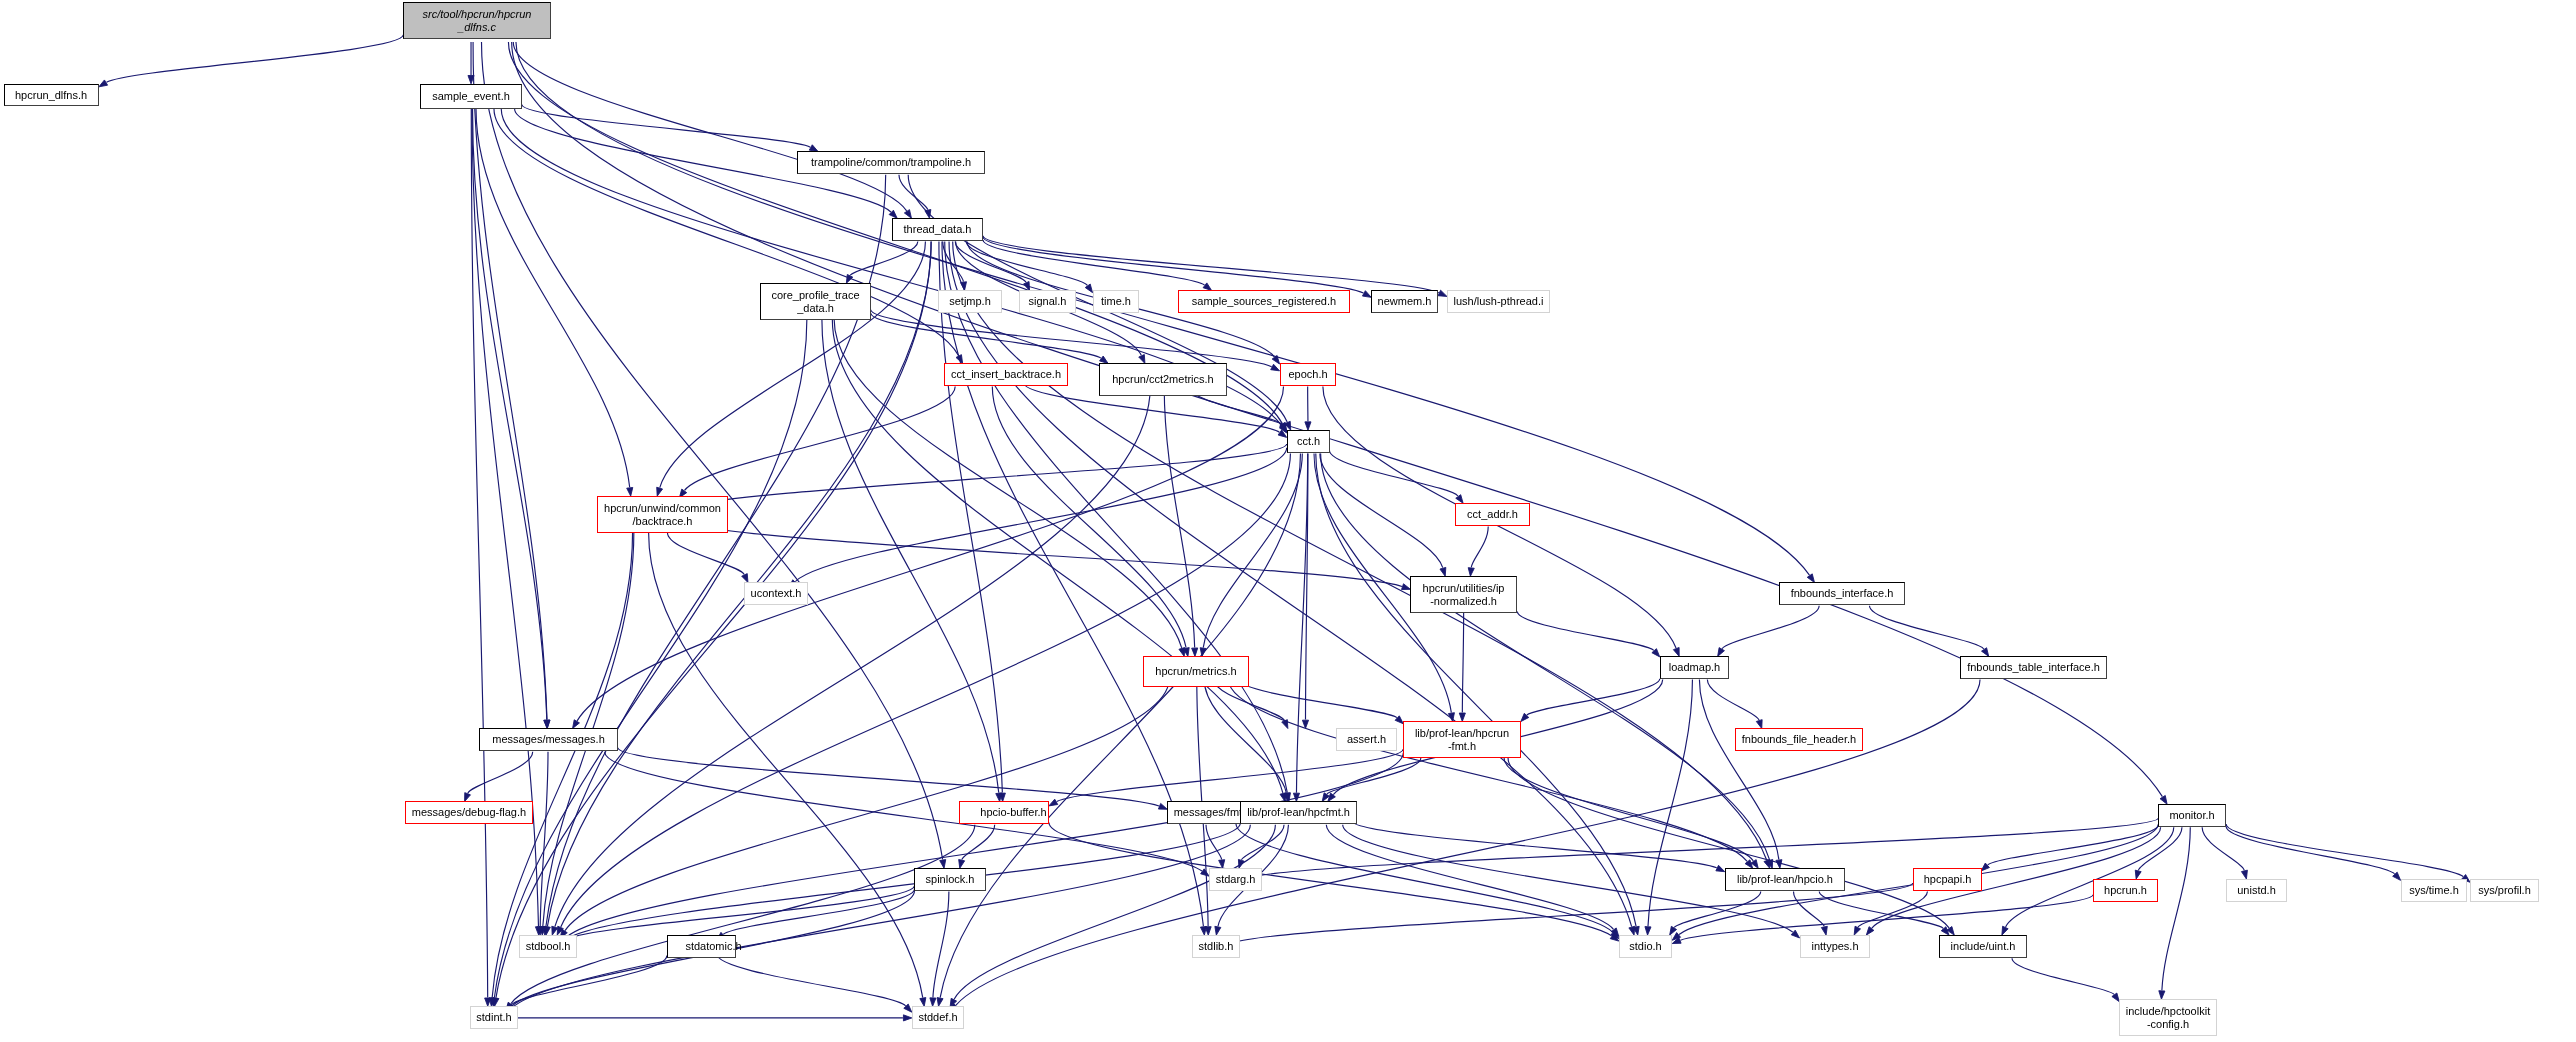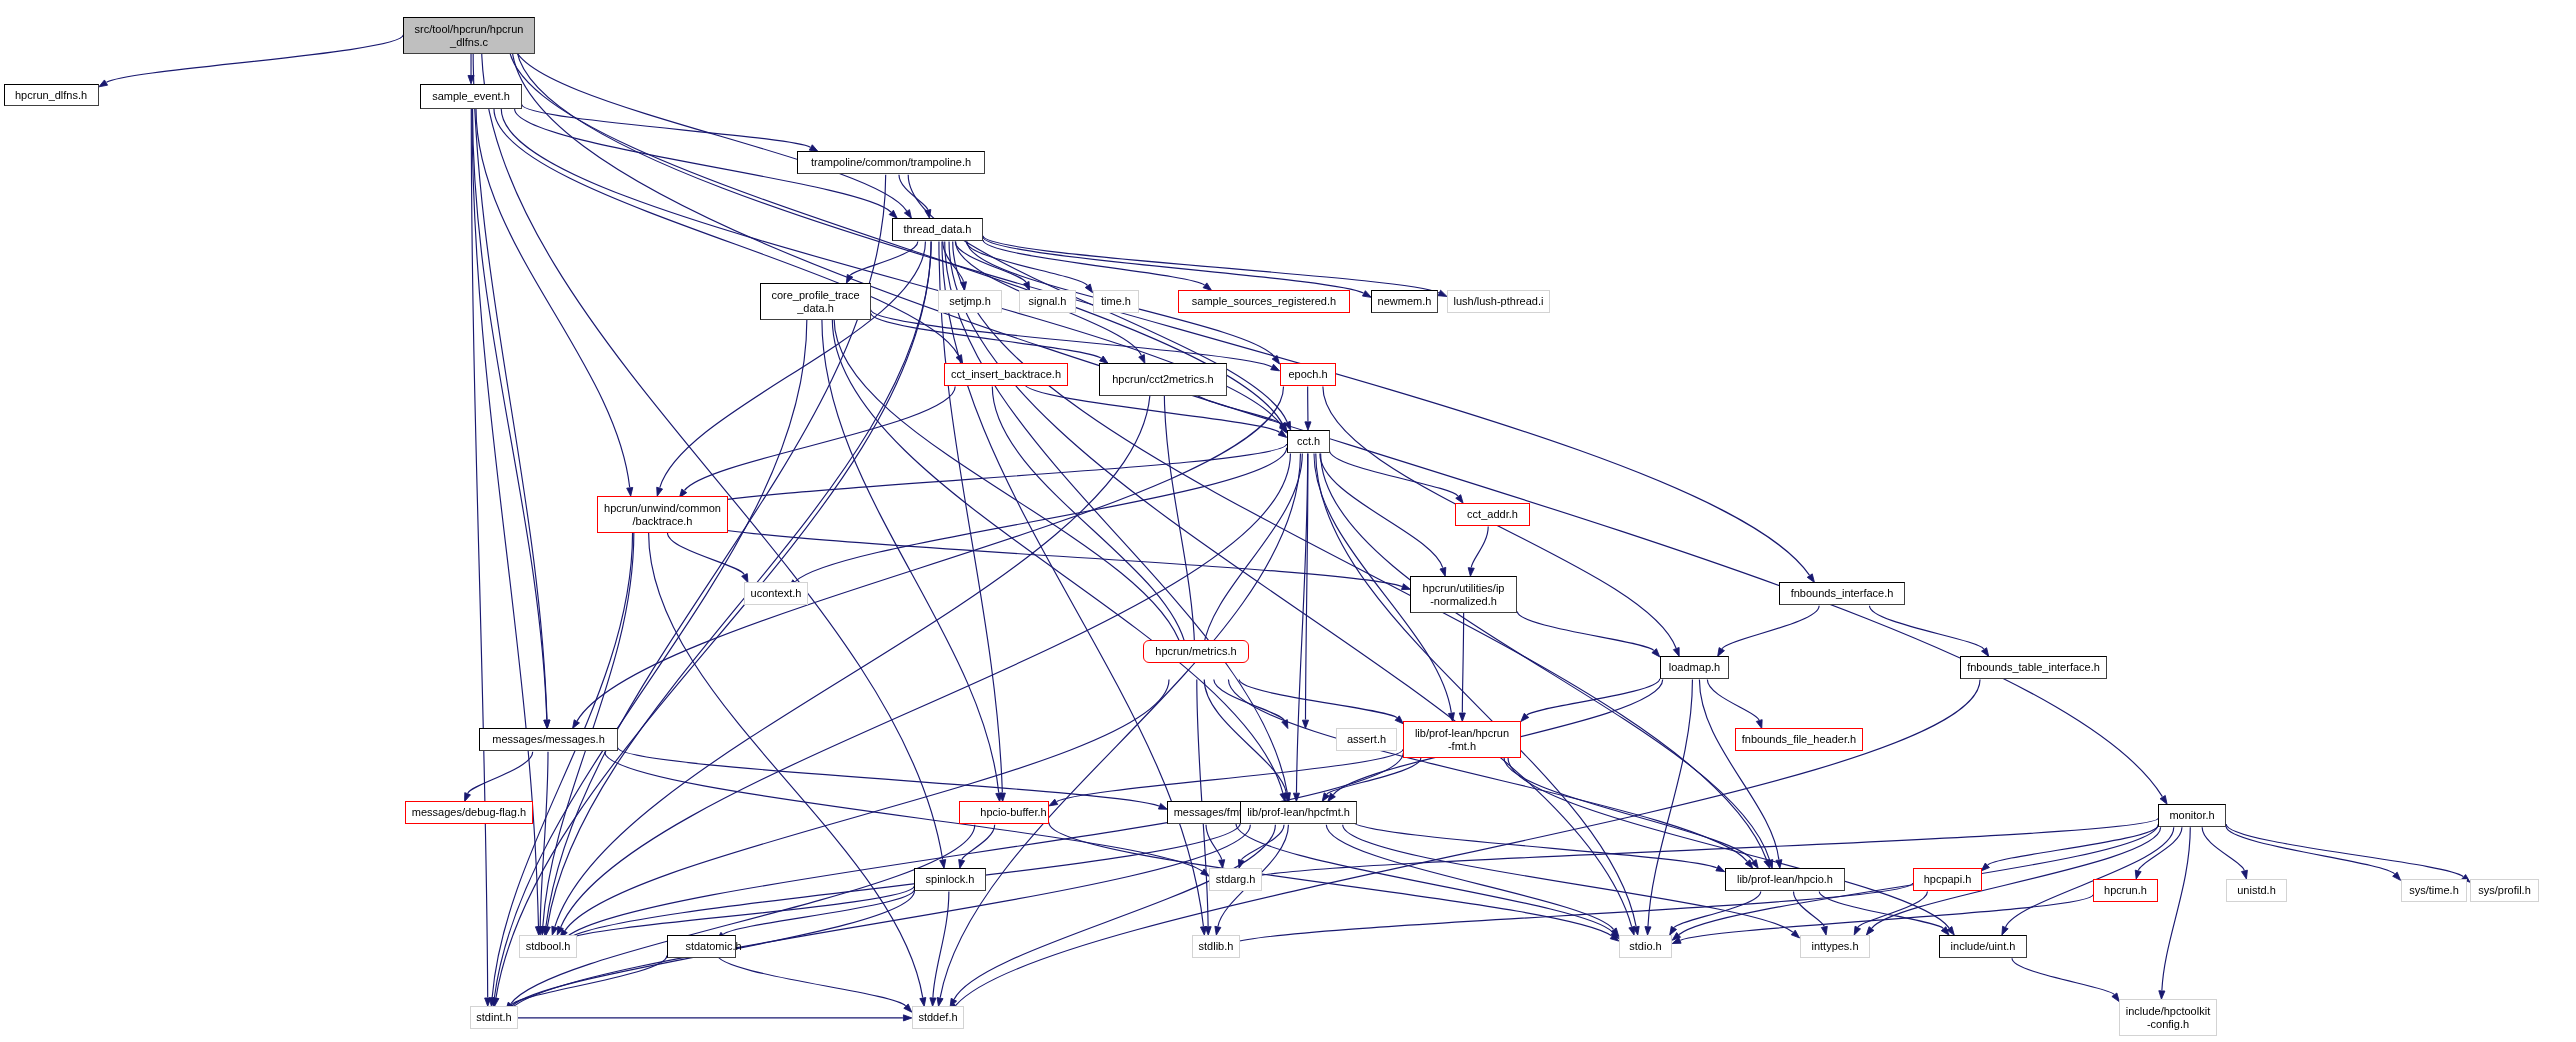"src/tool/hpcrun/hpcrun" div.node { font-style: none -> italic; top: 17px -> 2px; width: 132px -> 148px }
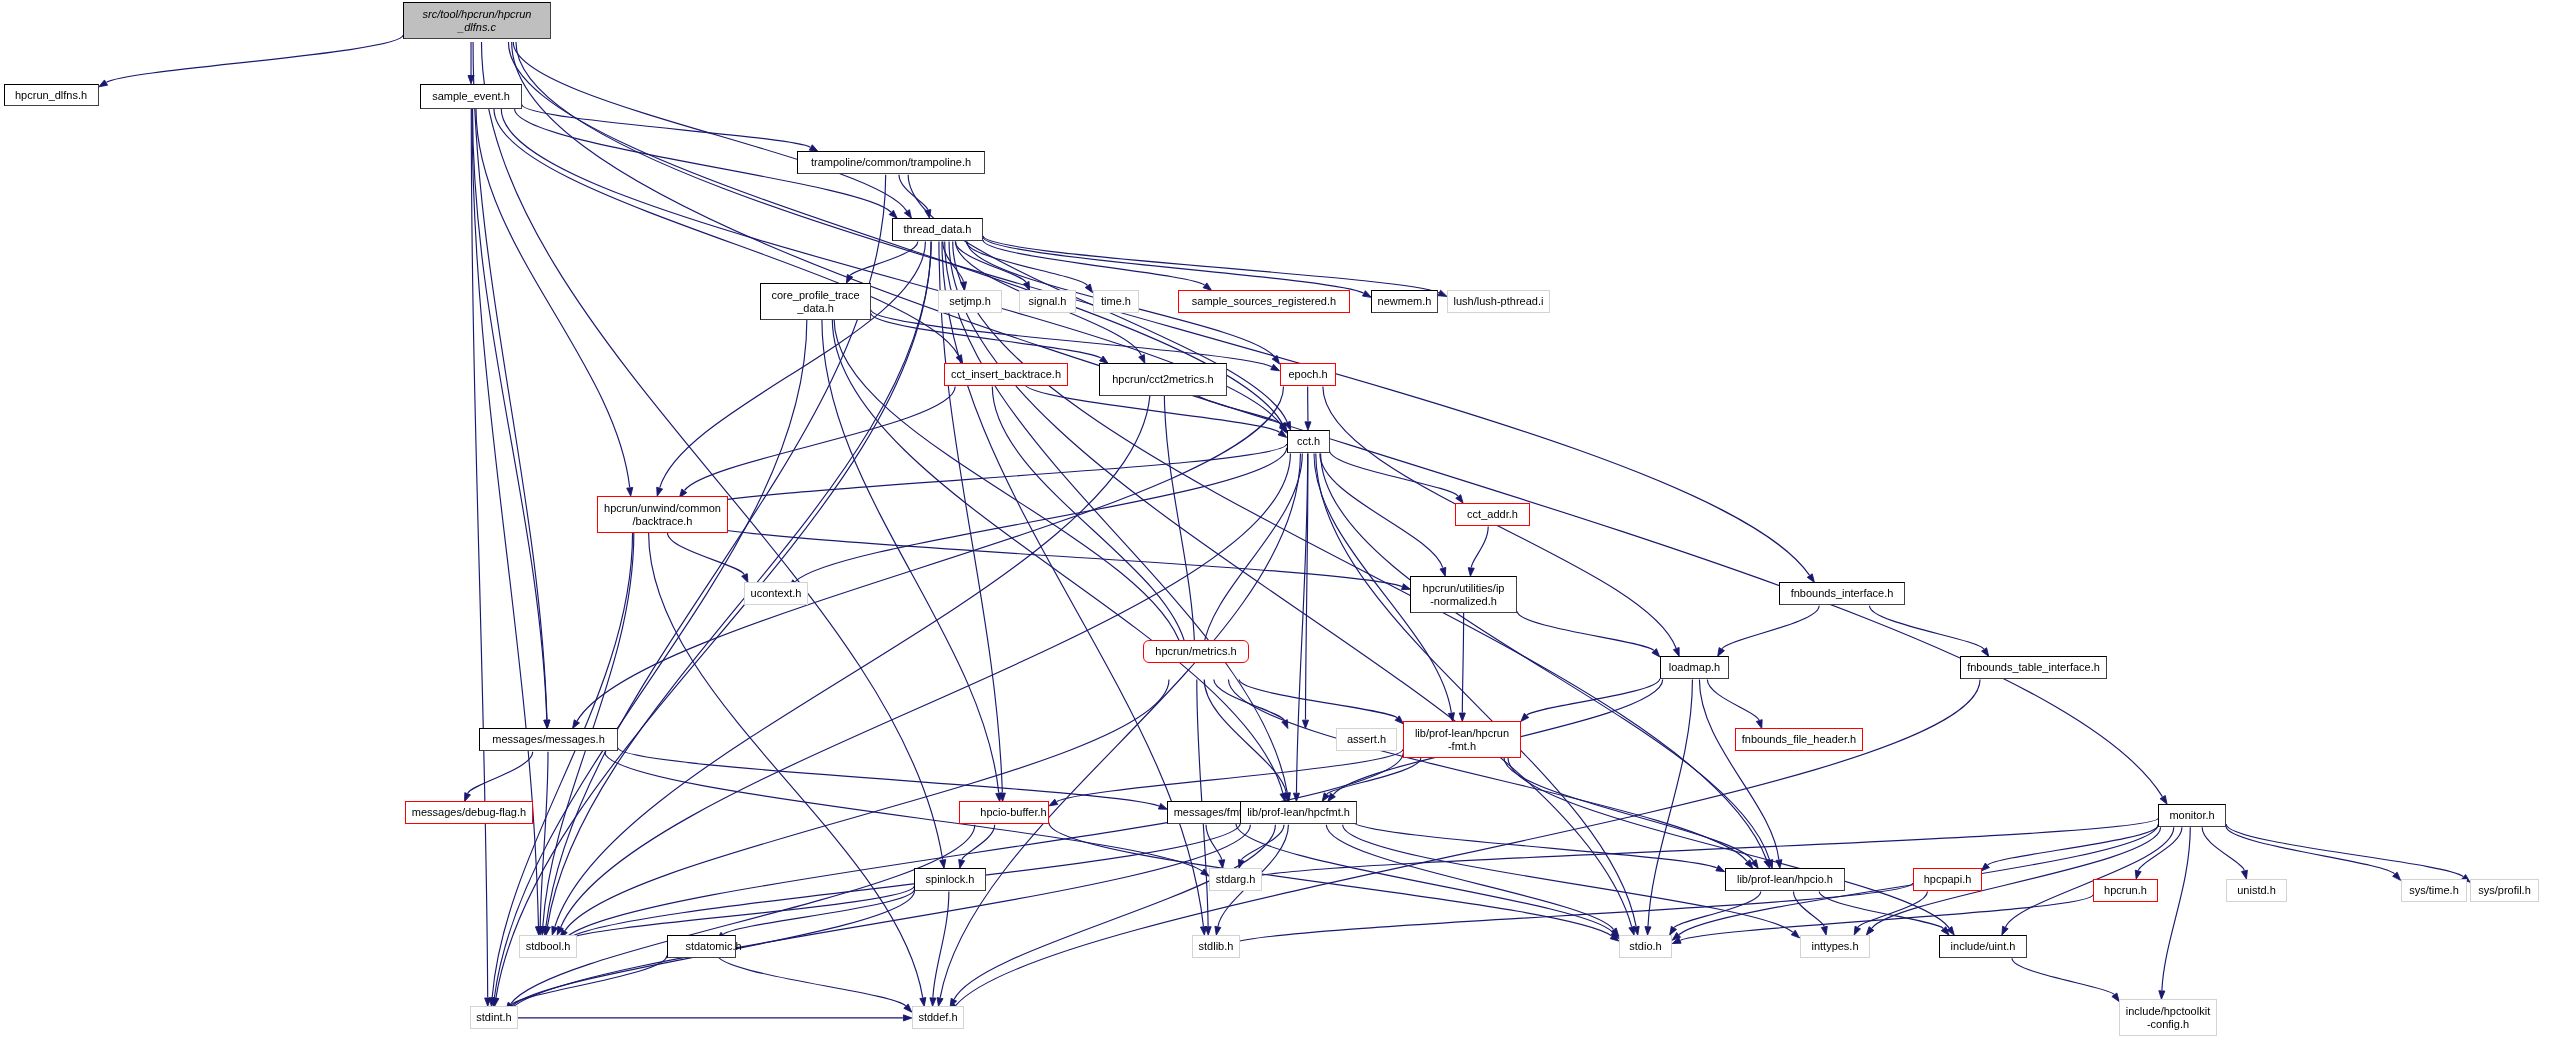"hpcrun/metrics.h" div.node { border-radius: 6px -> none; height: 23px -> 31px; top: 640px -> 656px }
